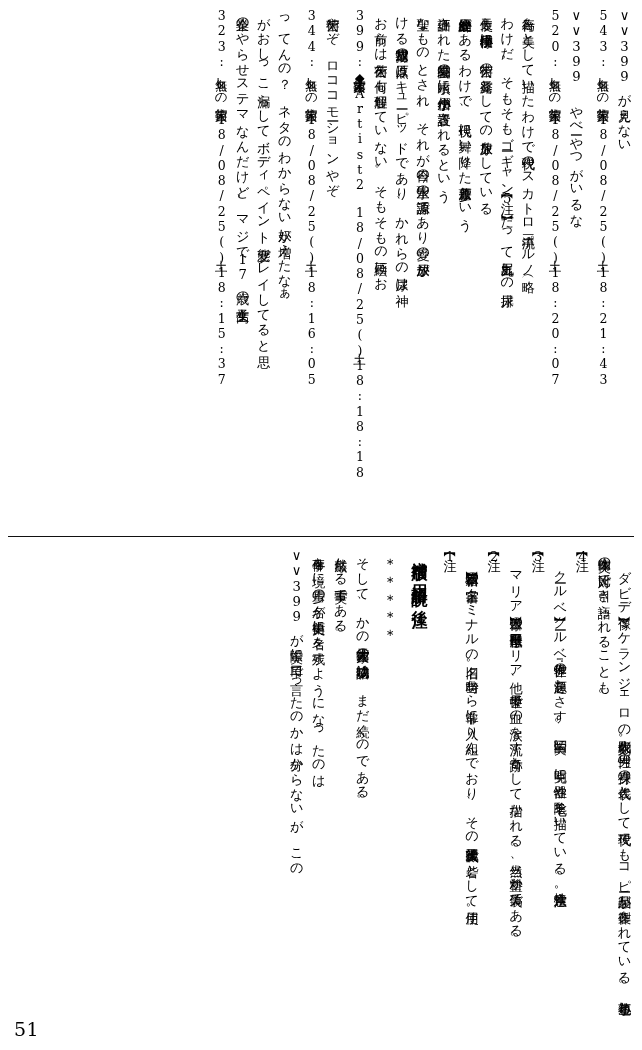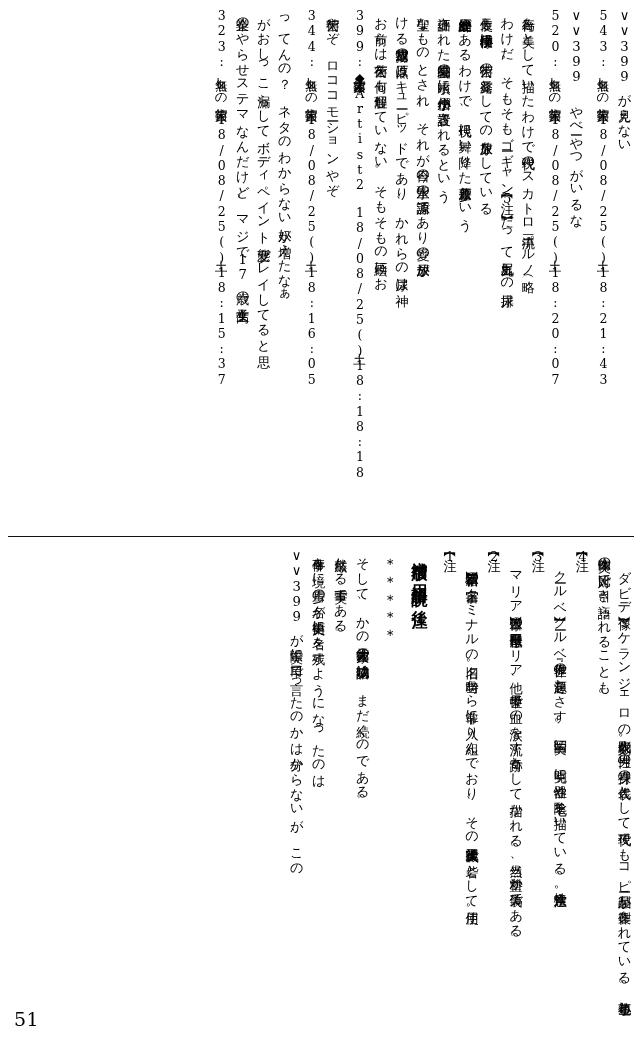"51" .page-number { bottom: 20px -> 10px }
